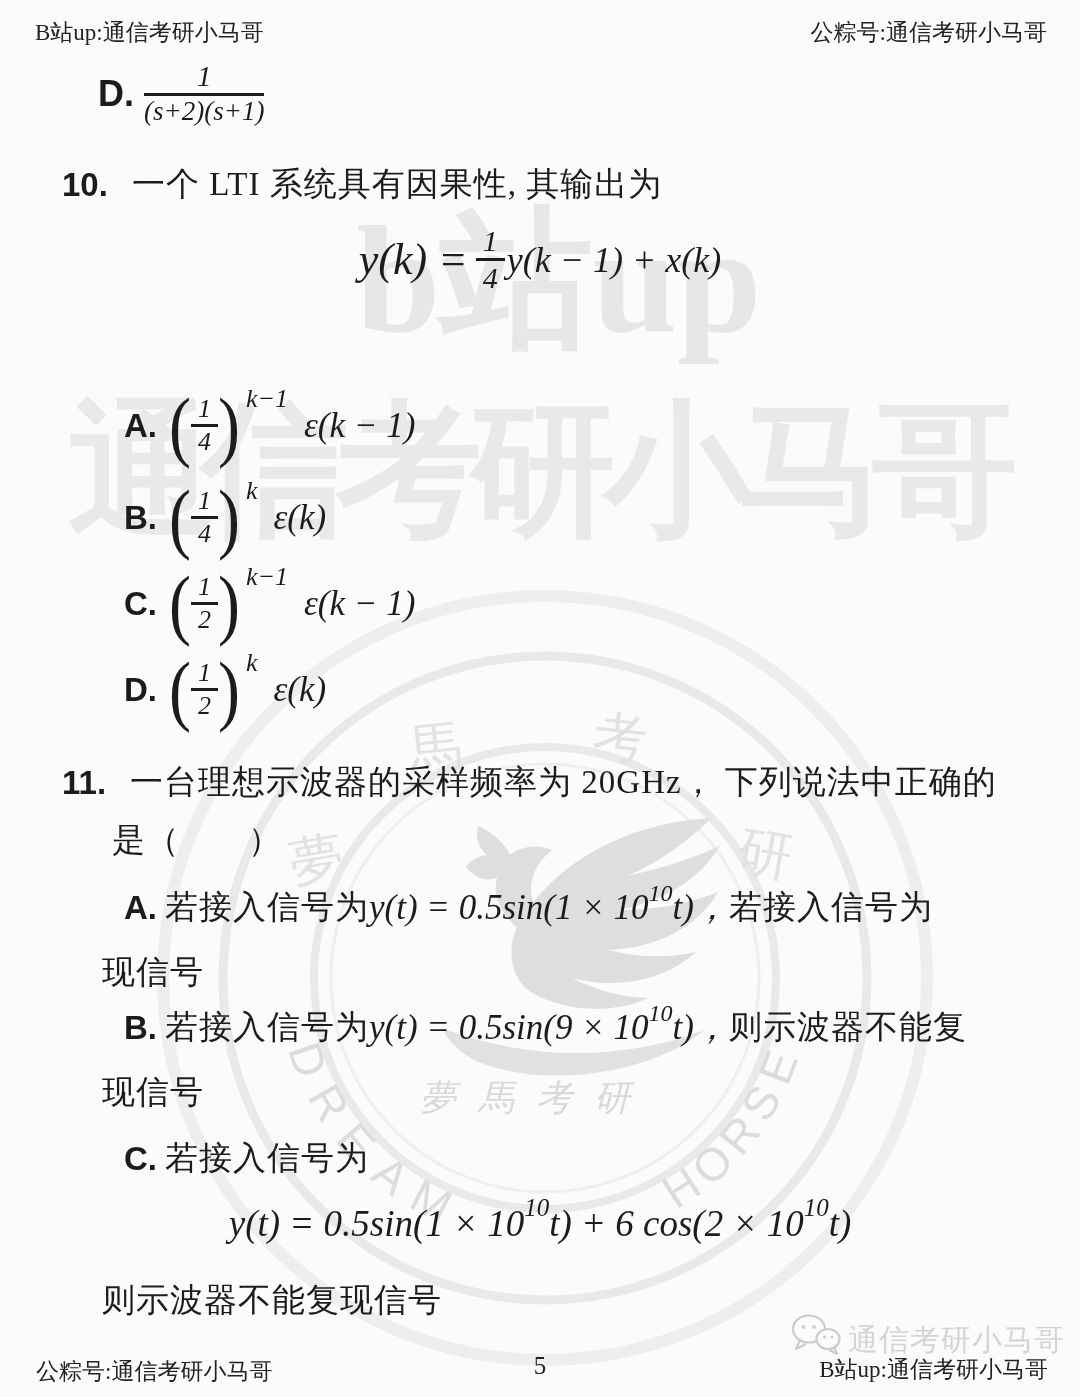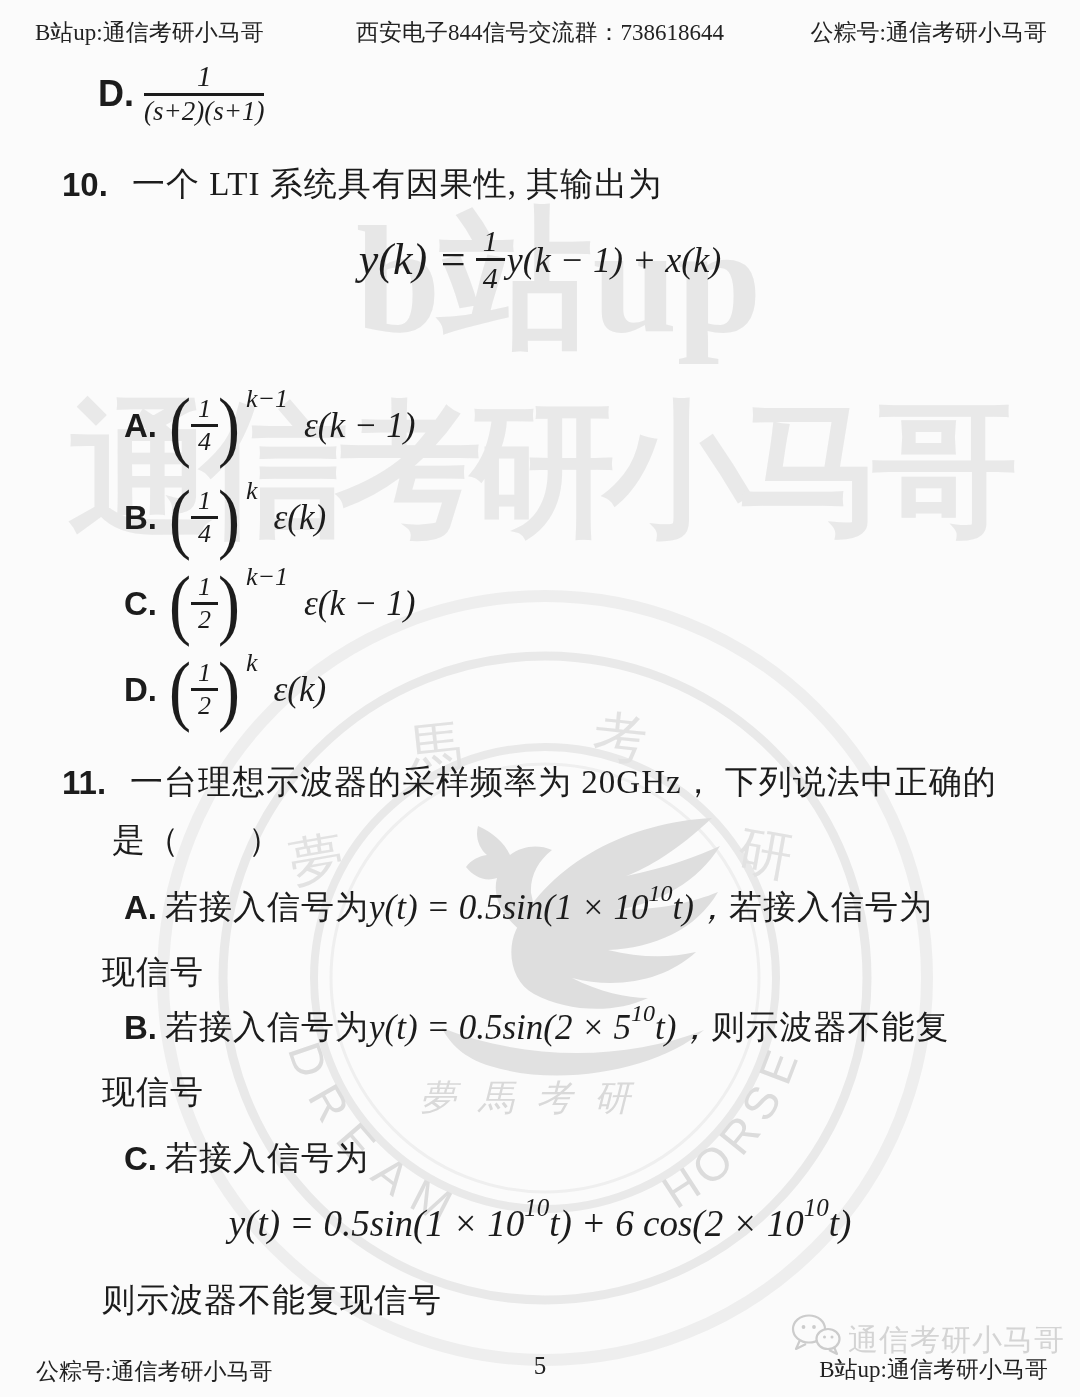"西安电子844信号交流群：738618644" div.abs { html: <div>西安电子844信号交流群：738618644</div> -> none }
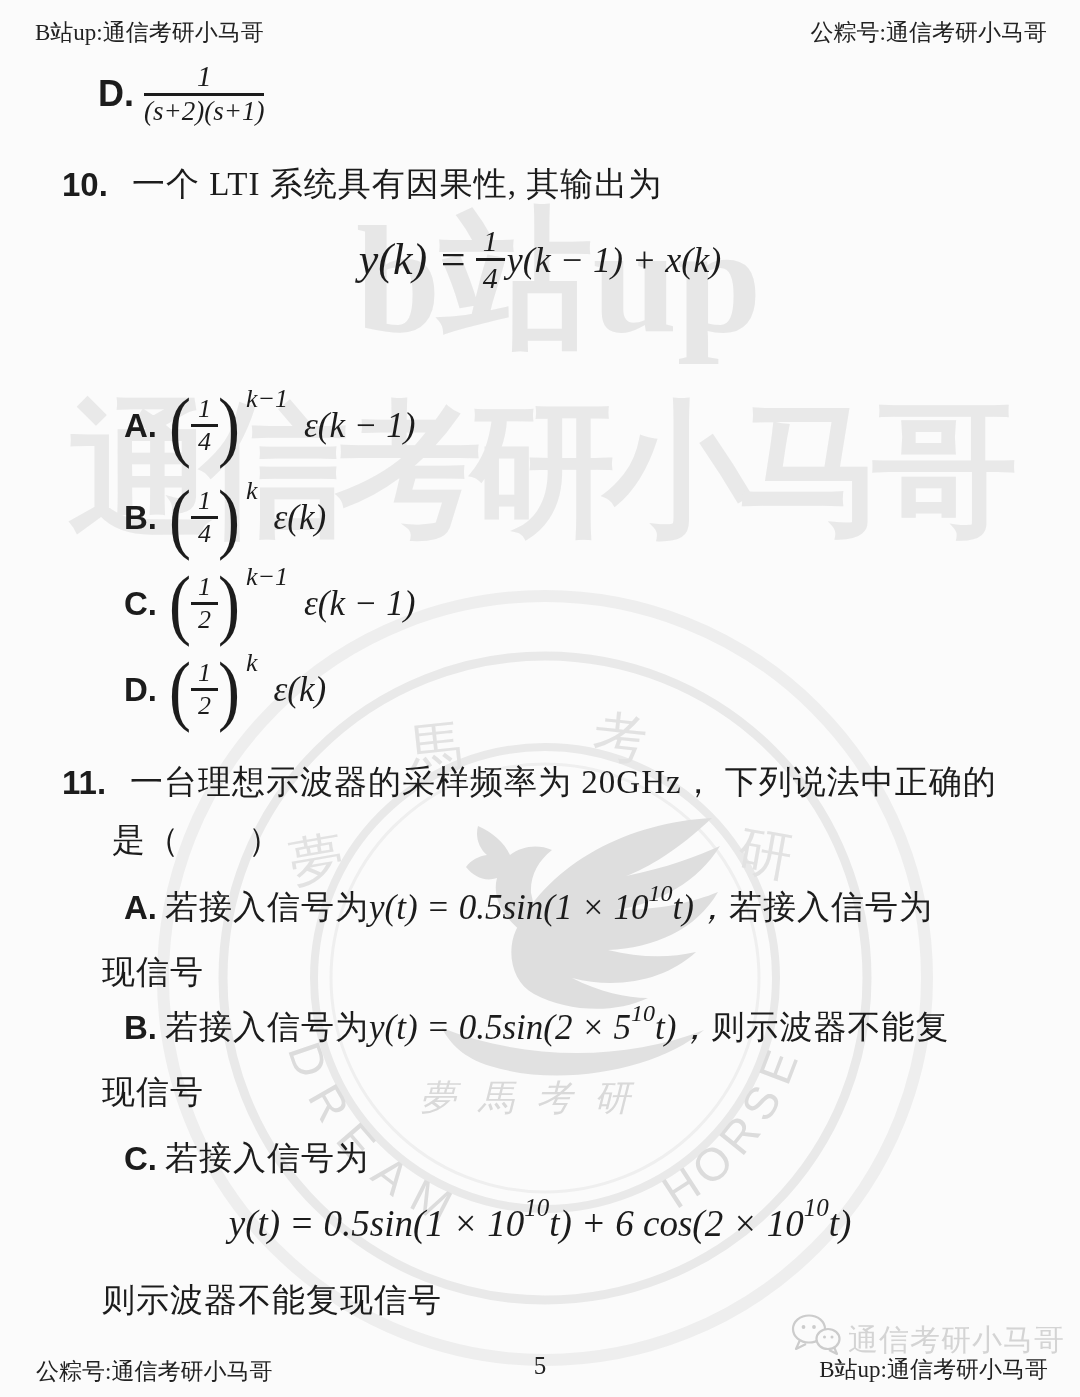"y(t) = 0.5sin(2 × 5" span.math { text: 2 × 5 -> 9 × 10 }
